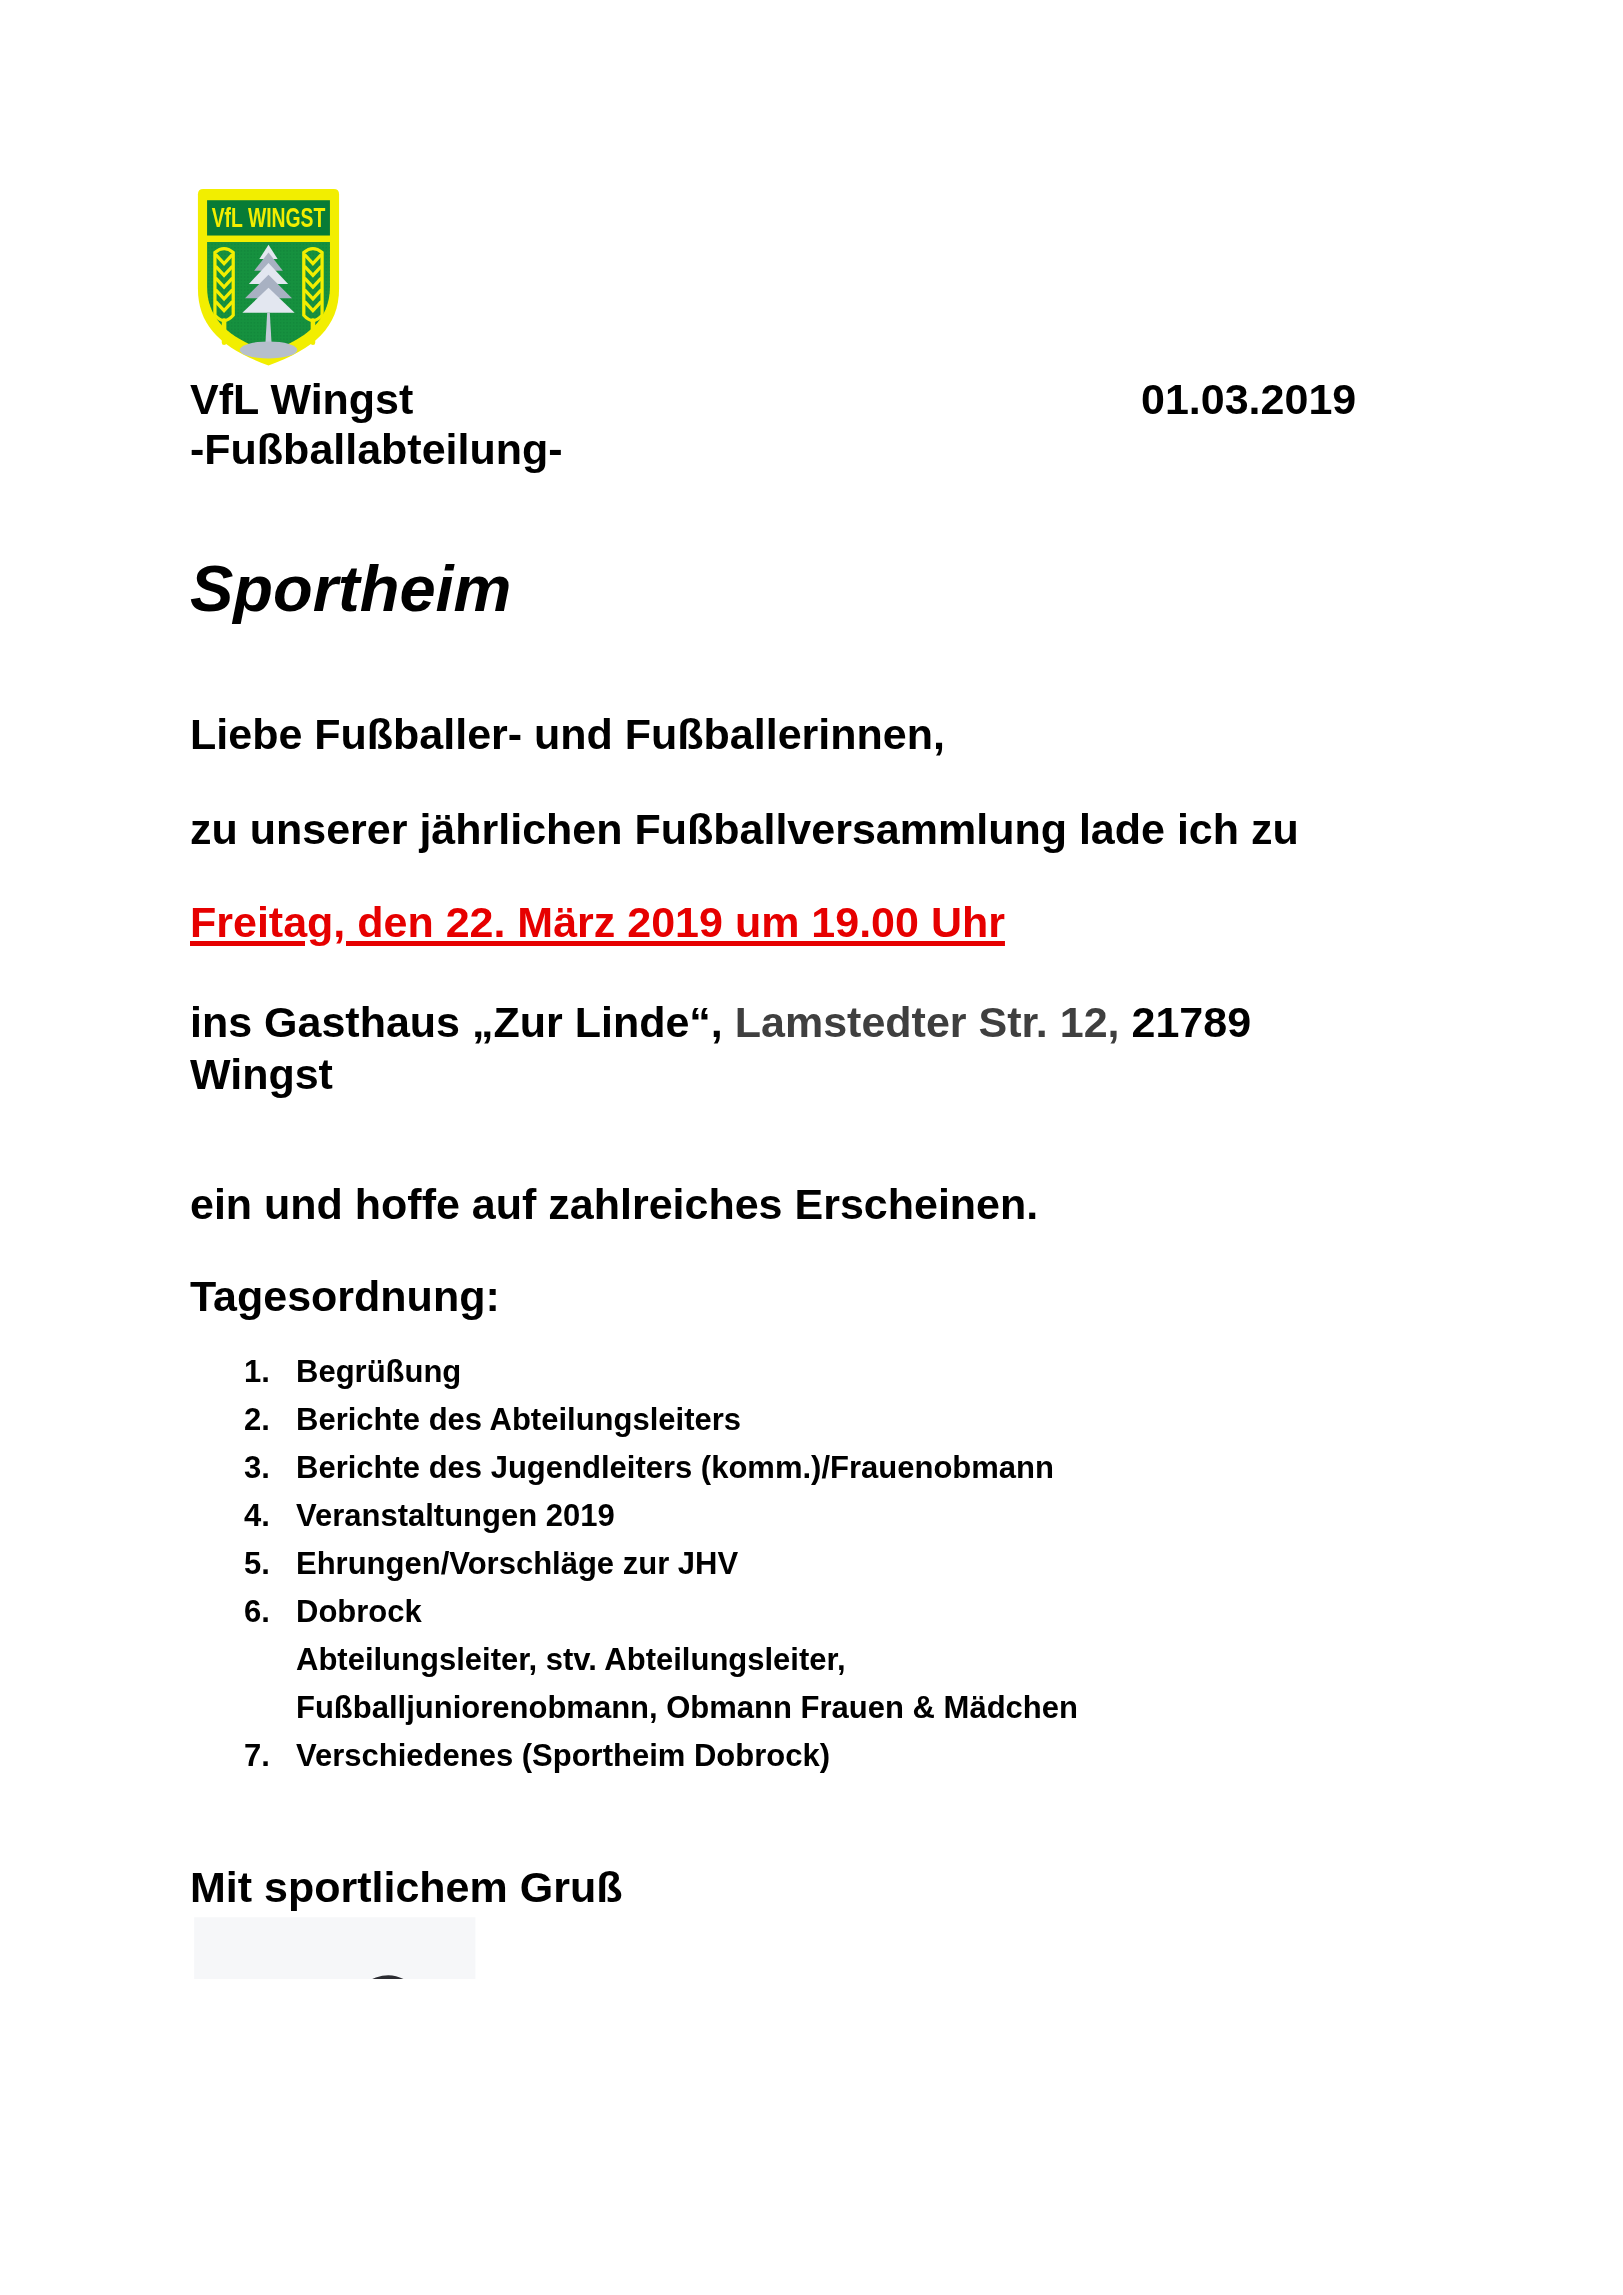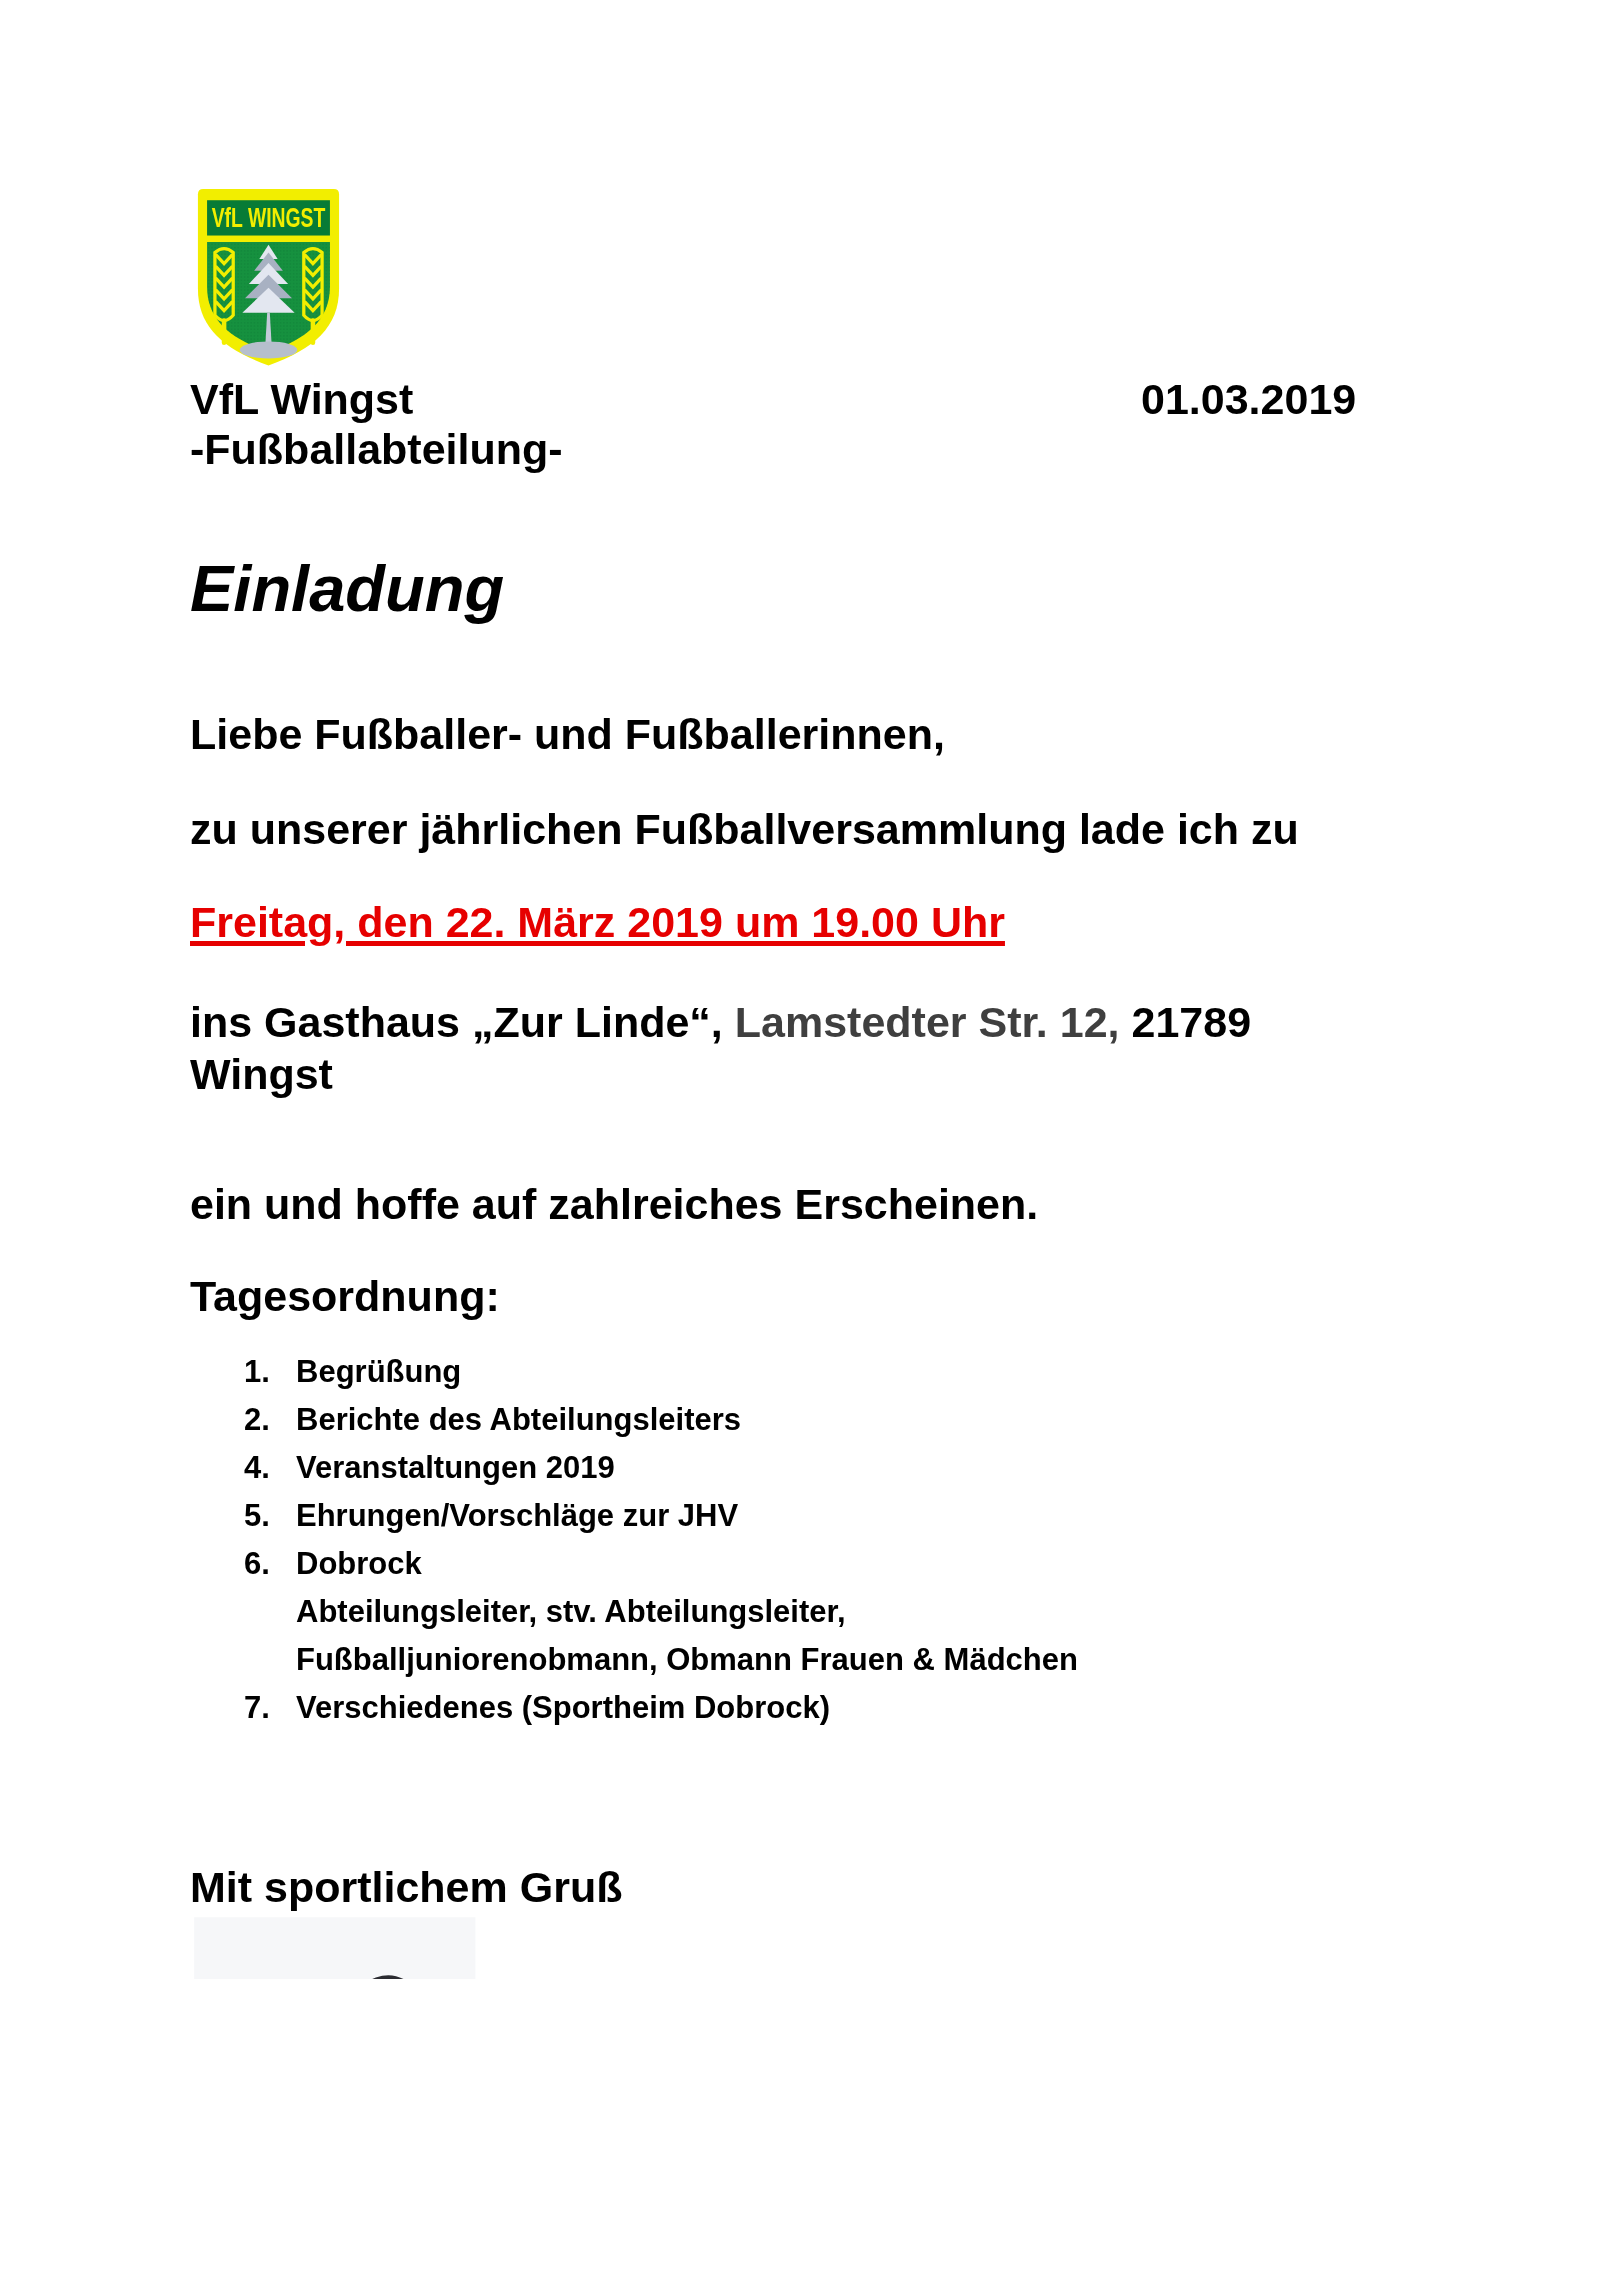"Einladung" h1.title { text: Einladung -> Sportheim }
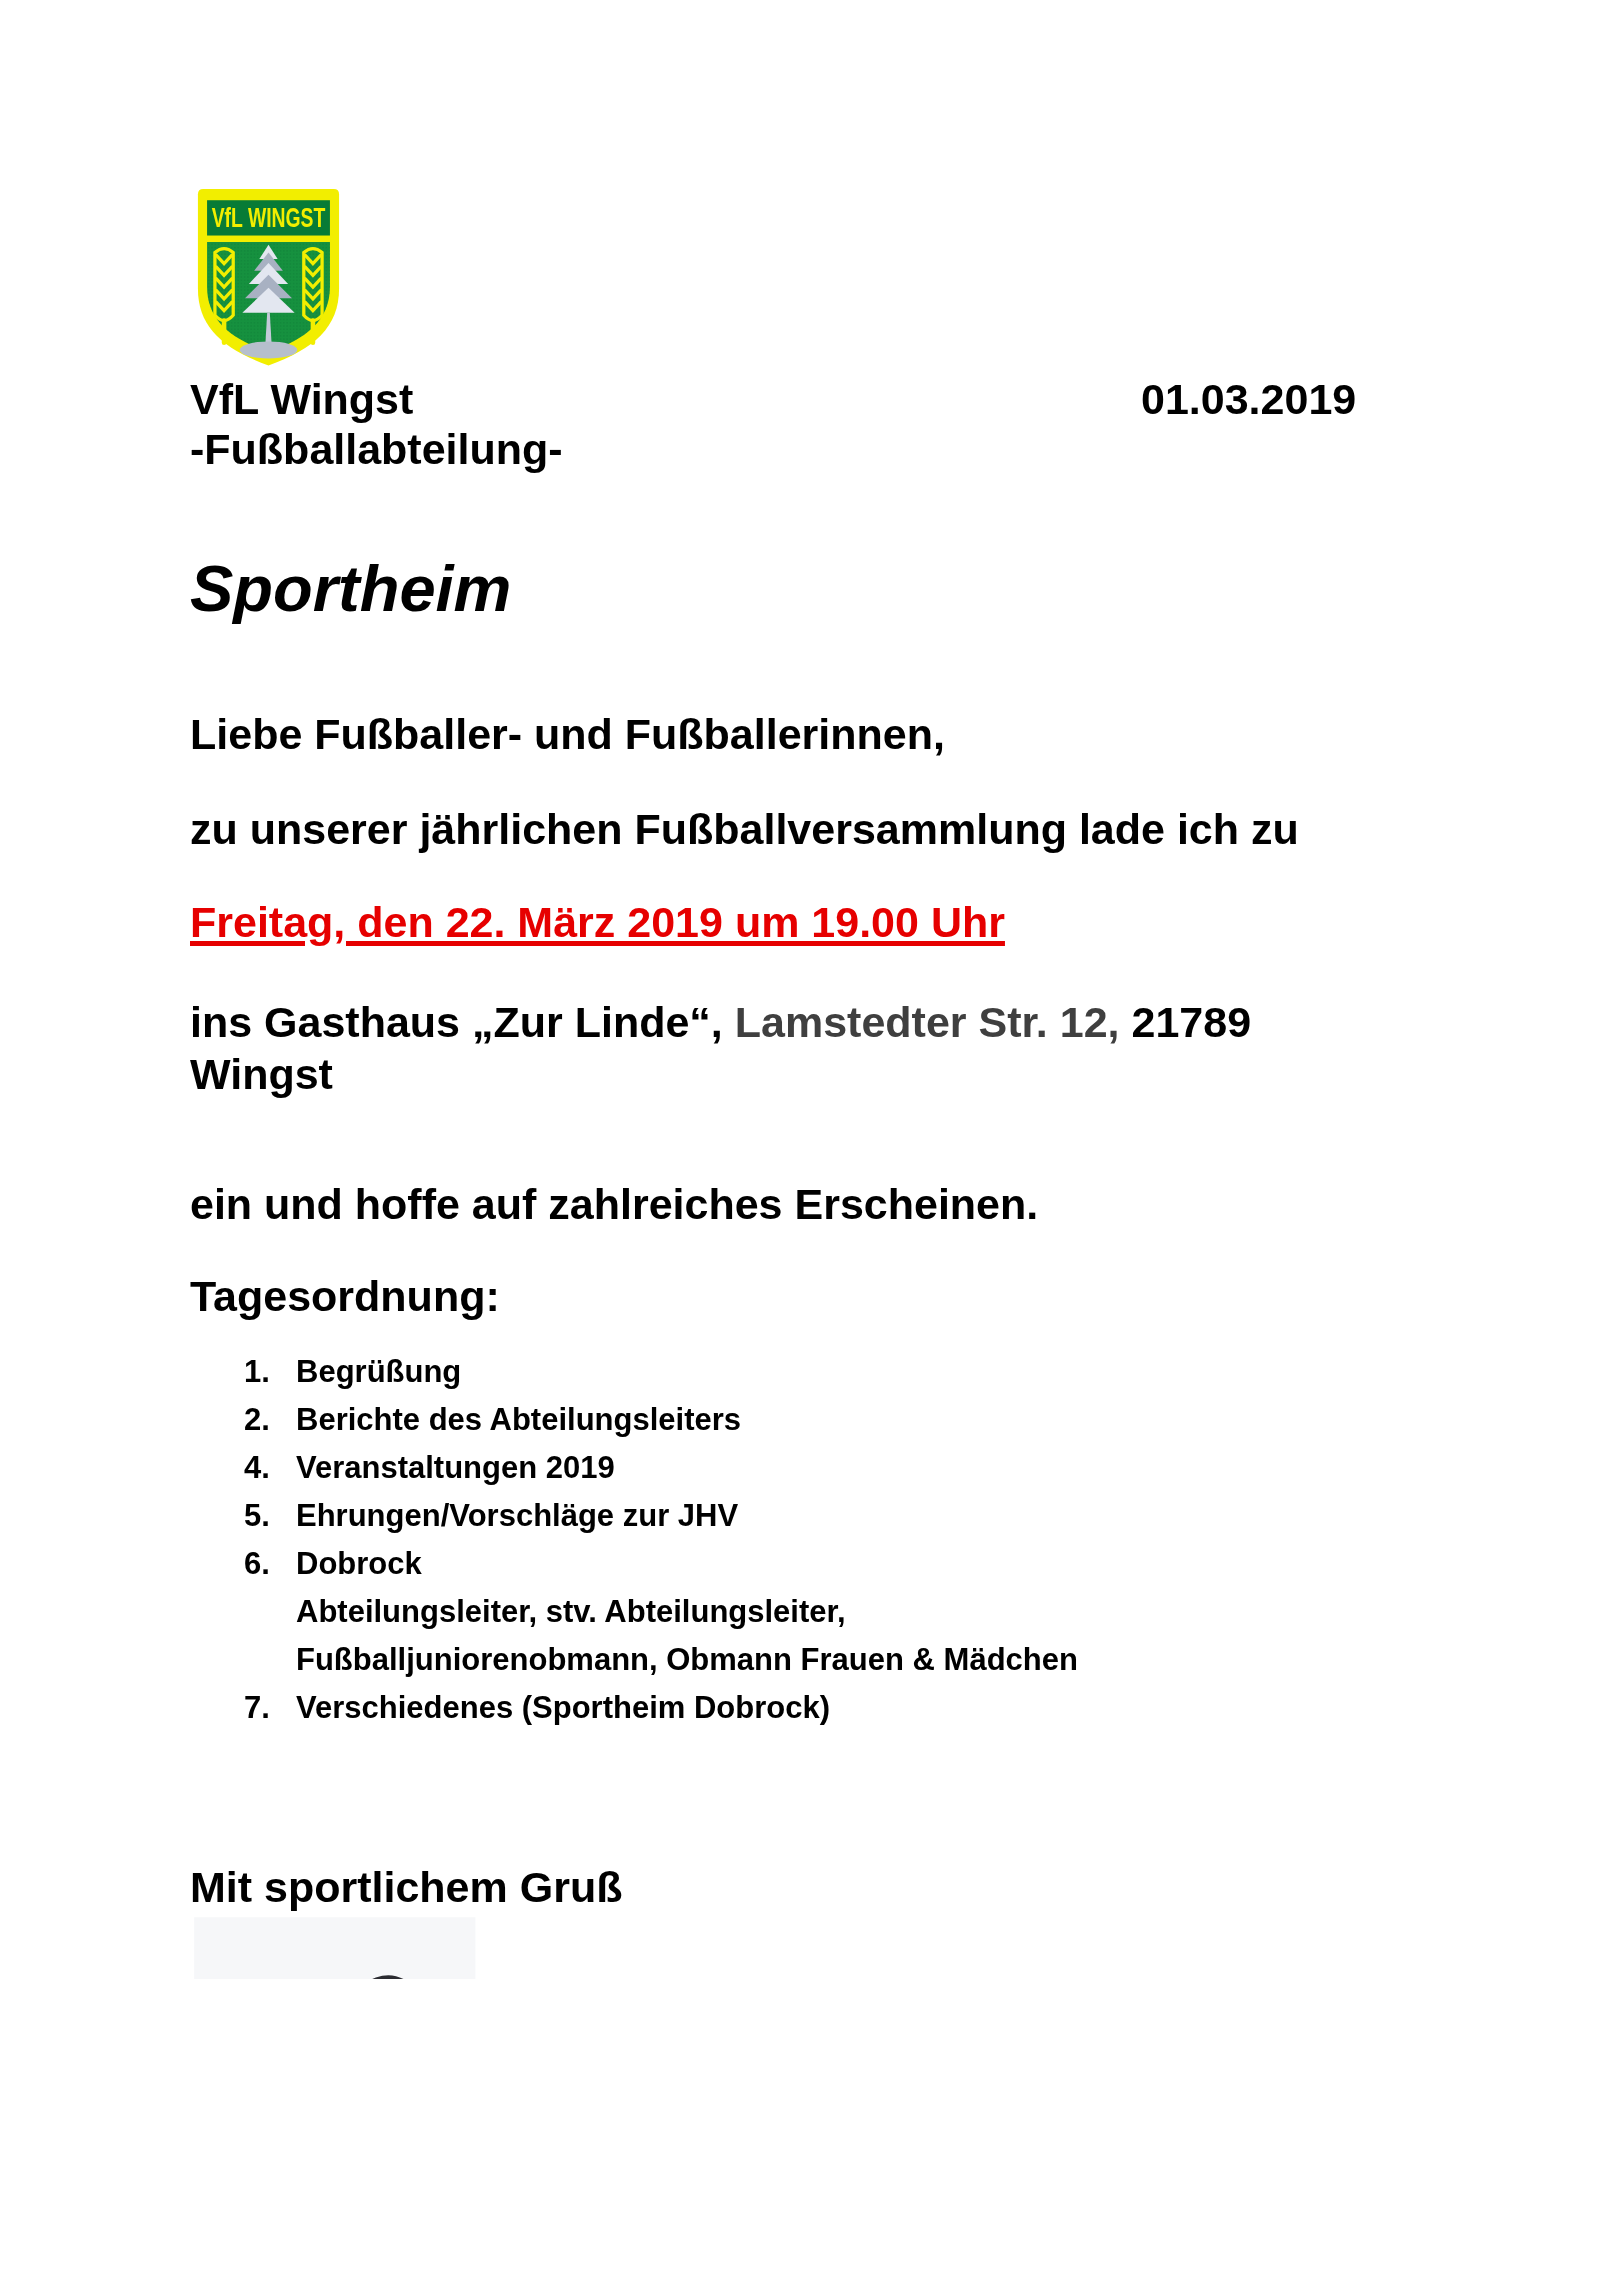"3. Berichte des Jugendleiters" div { html: none -> <div><span>3.</span><span>Berichte des Jugendleiters (komm.)/Frauenobmann</span></div> }
